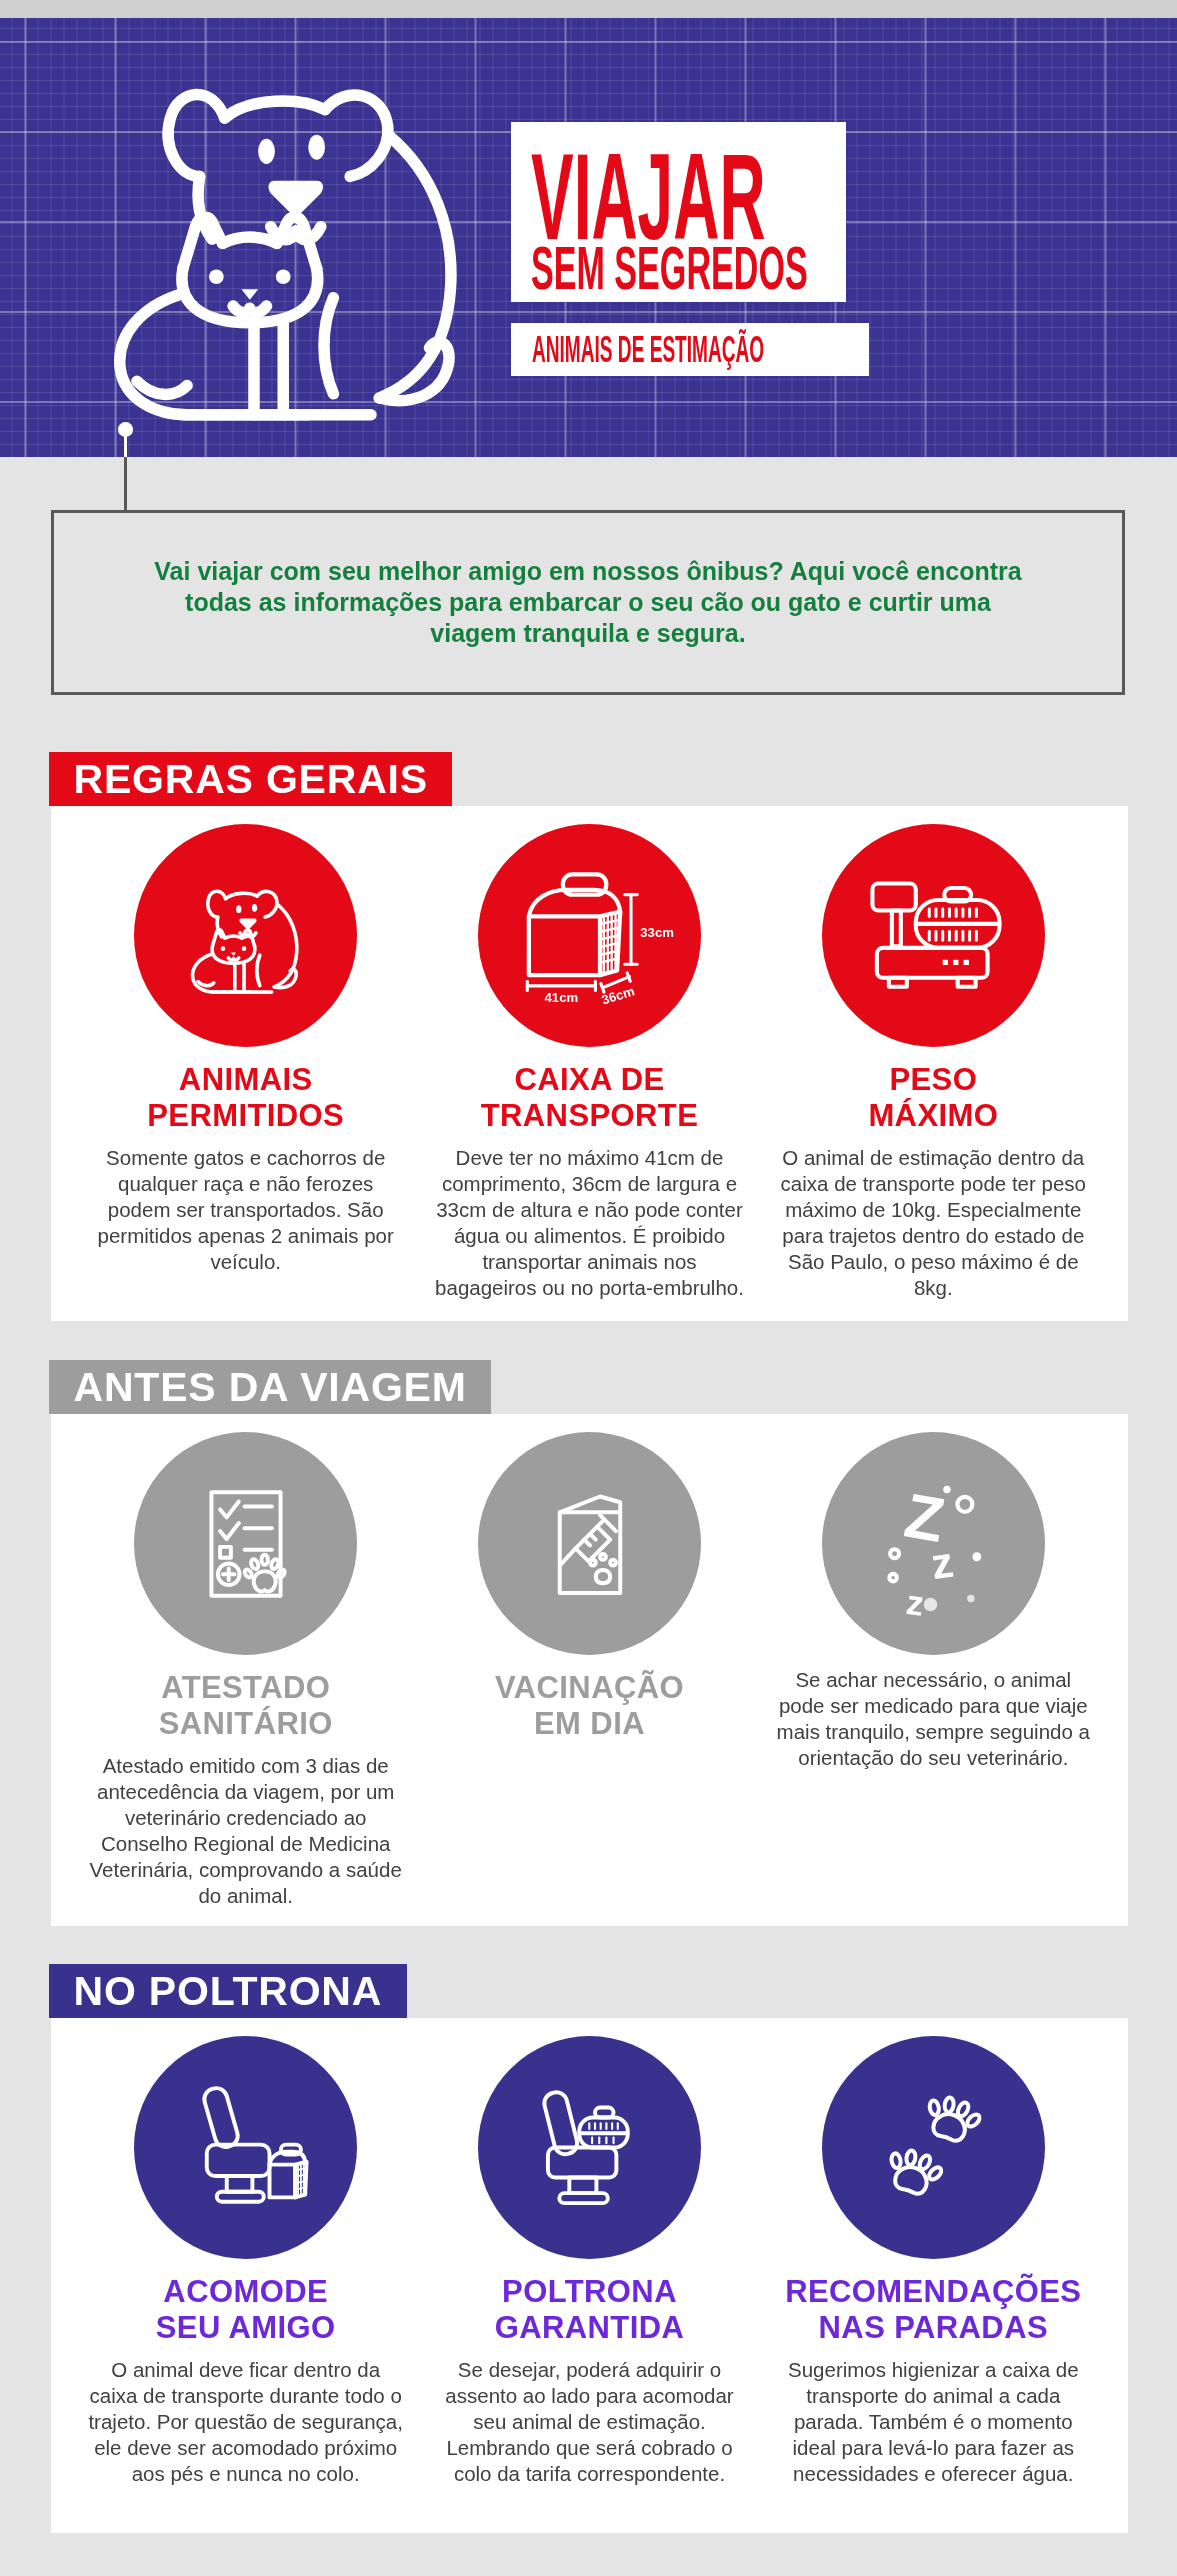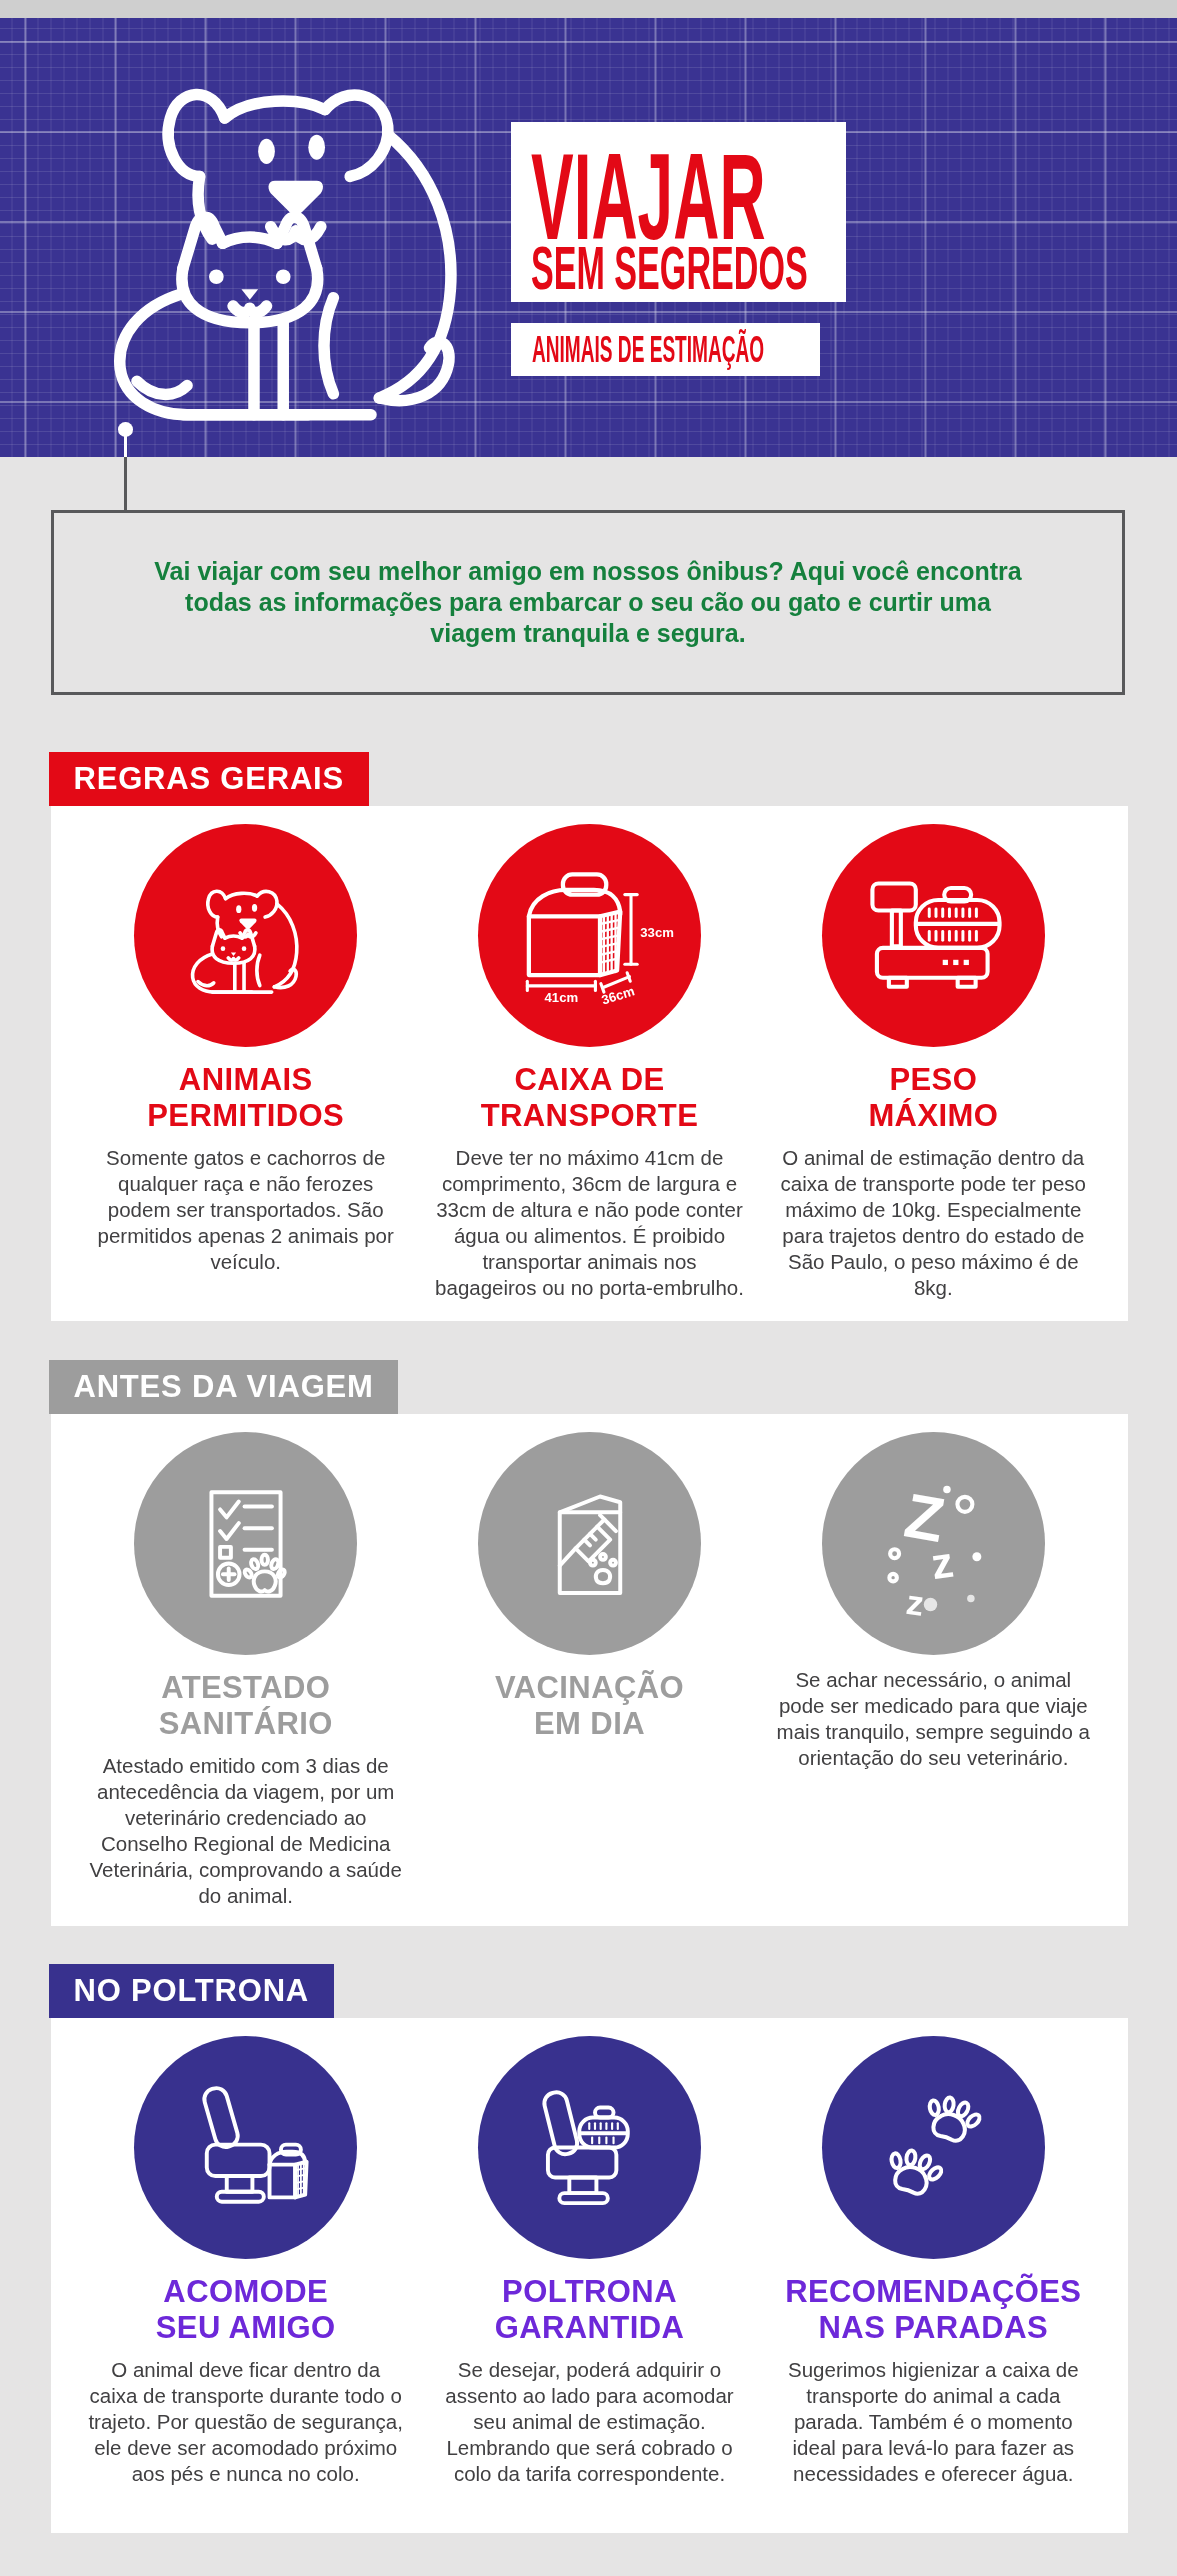"ANIMAIS DE ESTIMAÇÃO" .tagline-box { width: 309px -> 358px }
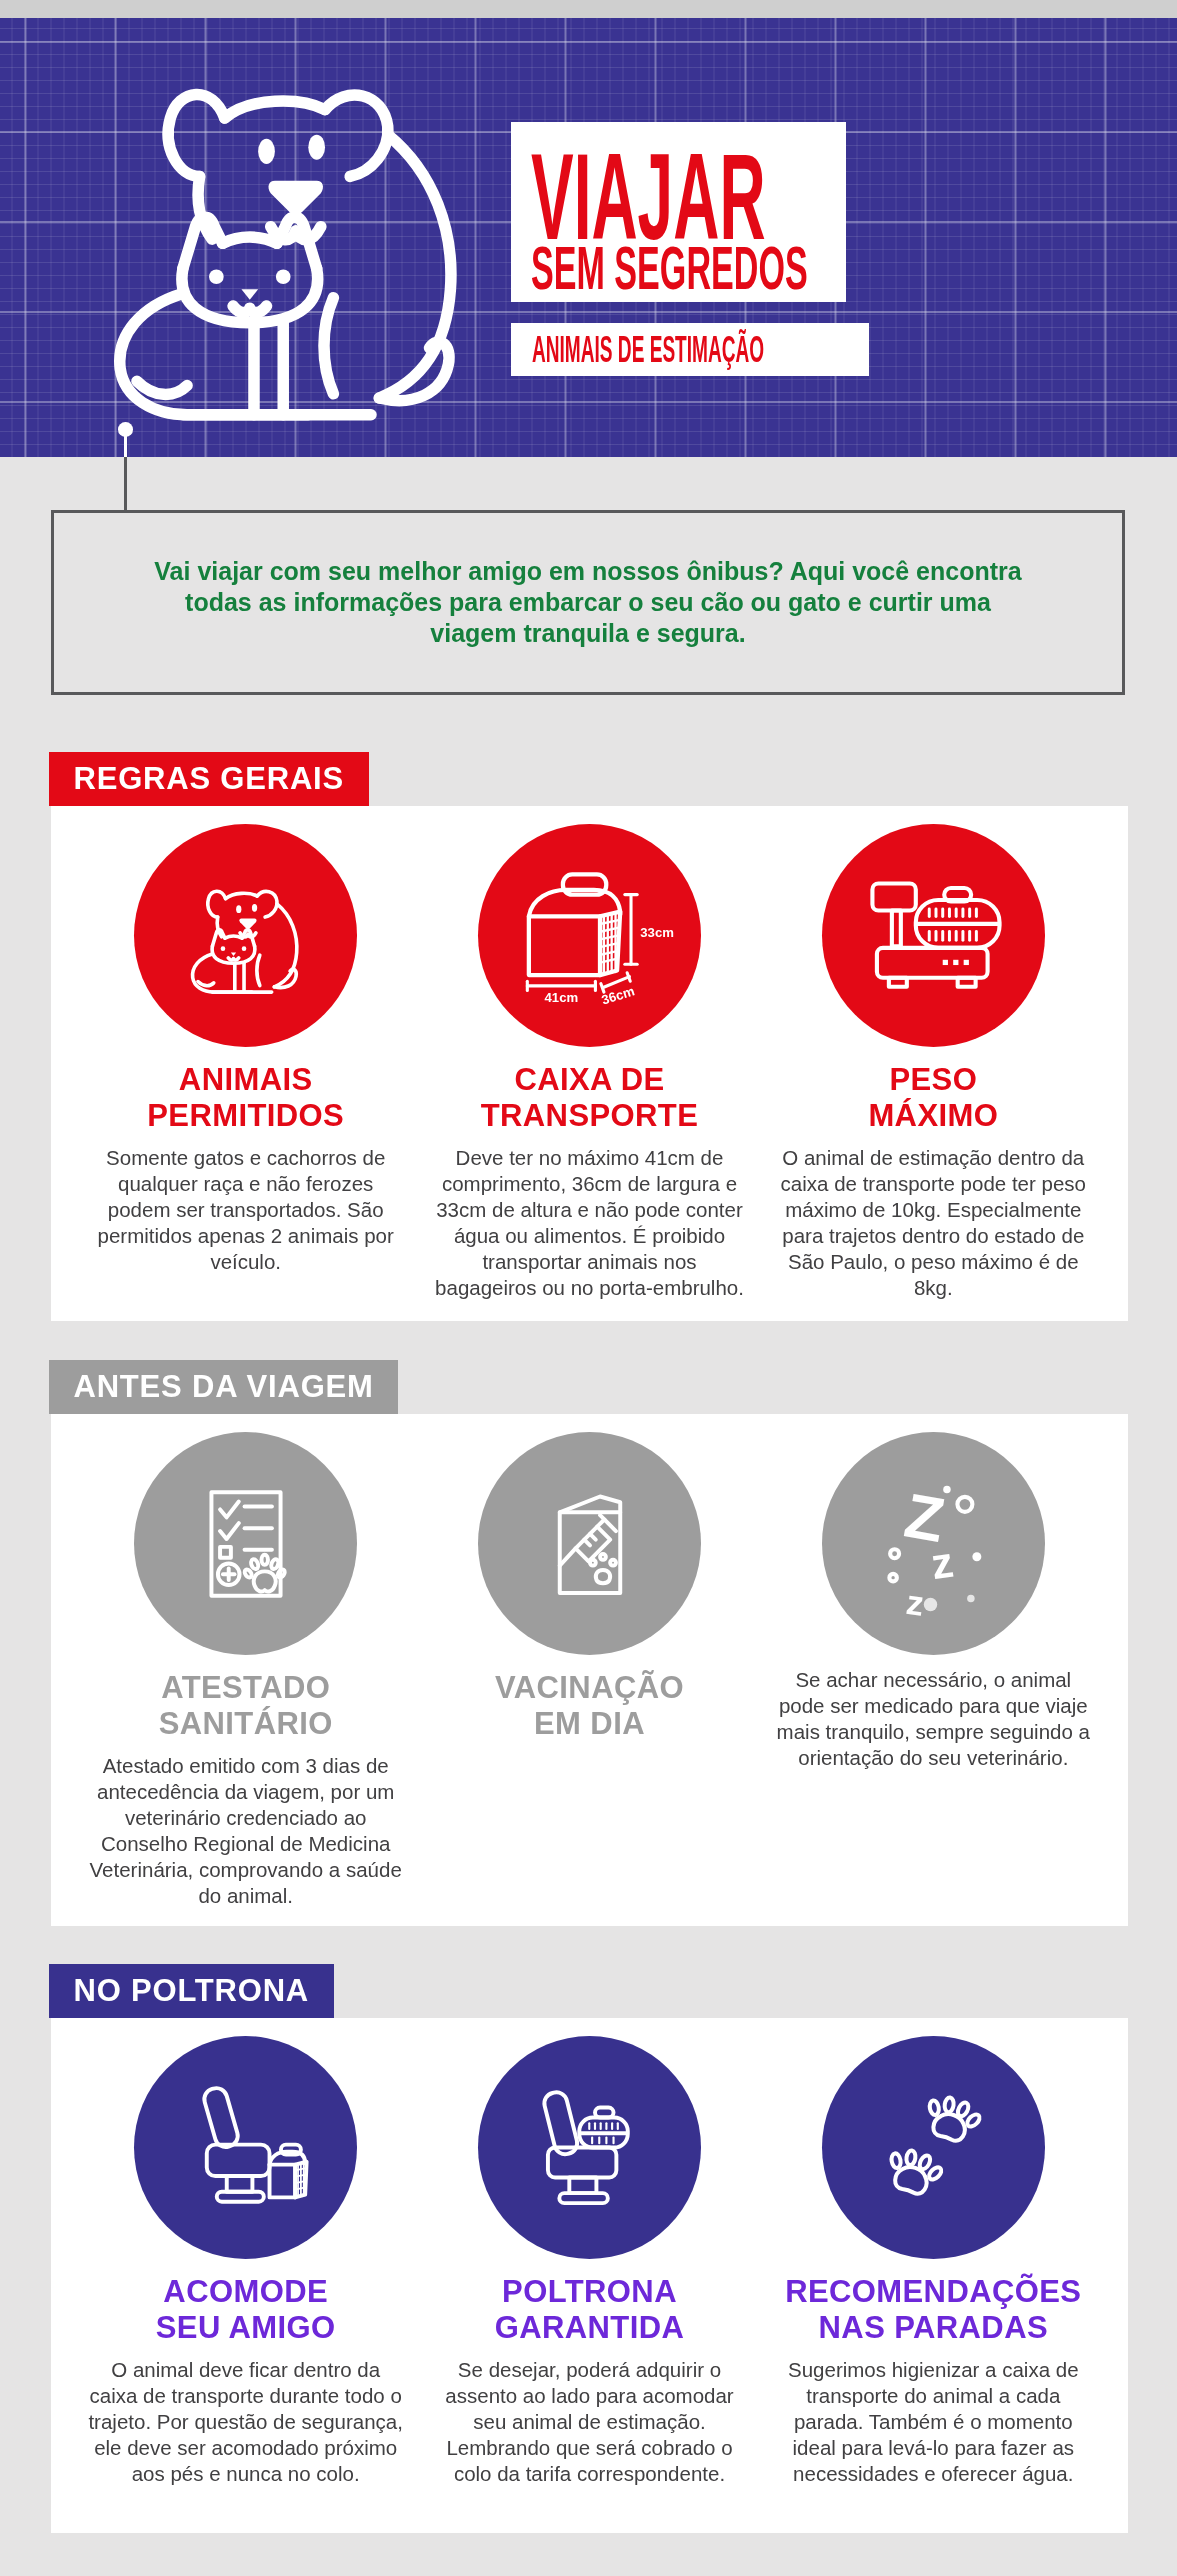"REGRAS GERAIS" .section-label { font-size: 31px -> 41px }
